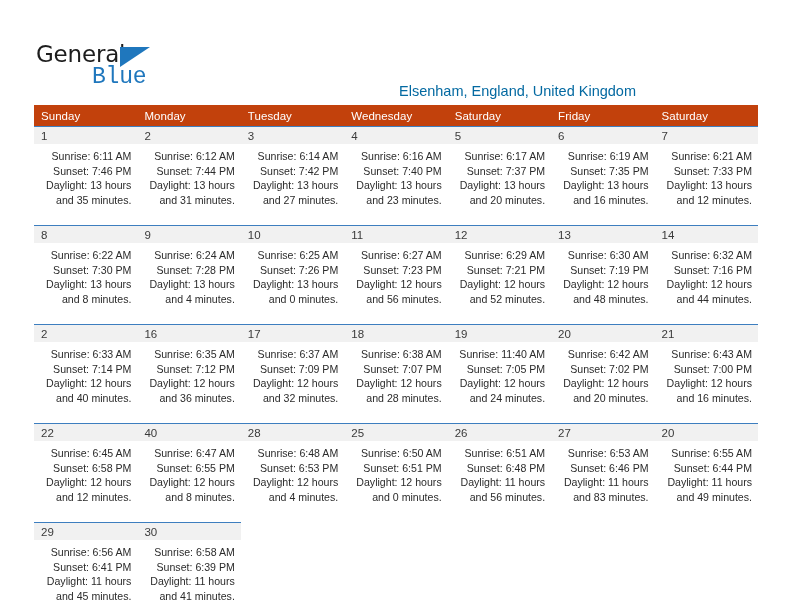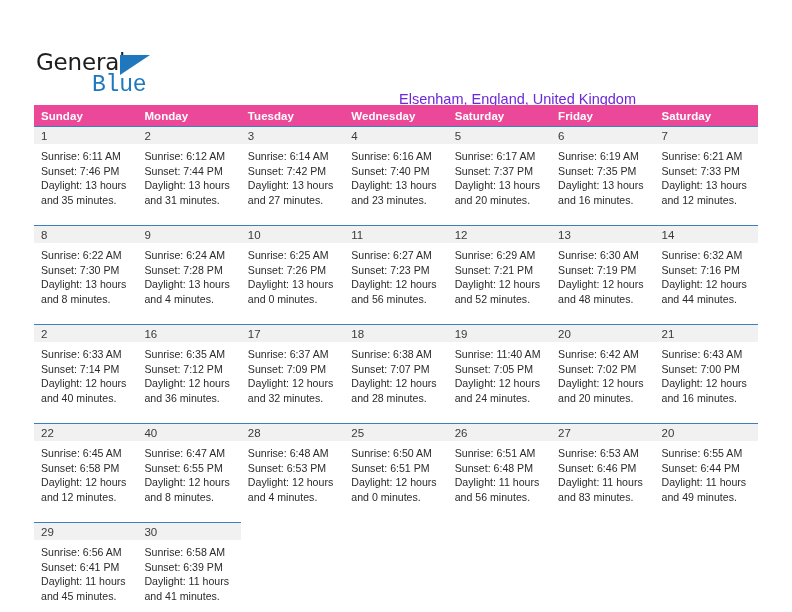"General" .header { top: 16px -> 8px }
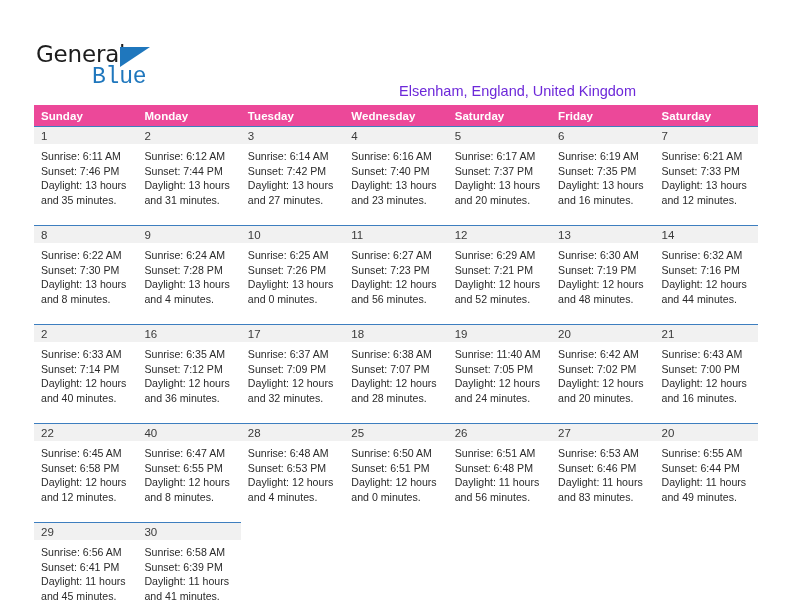"Elsenham, England, United Kingdom" .subtitle { color: #6d28d9 -> #0369a1 }
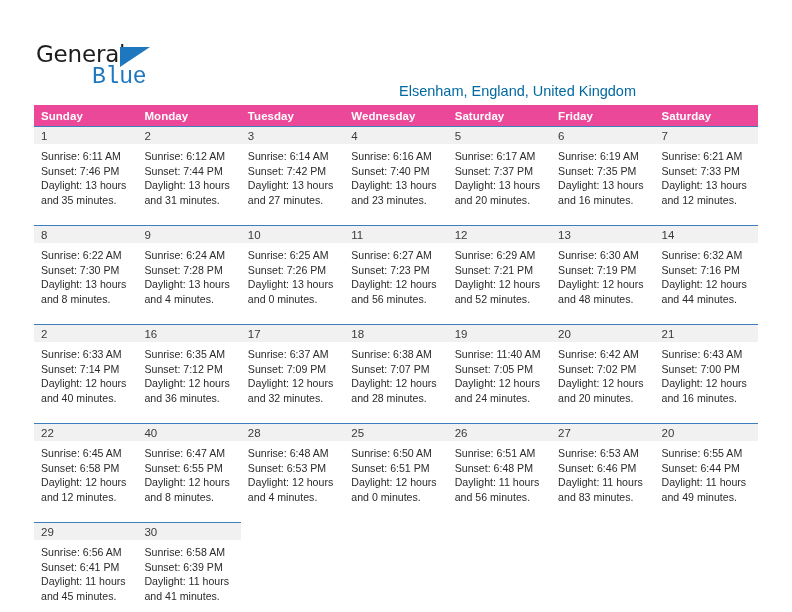"Sunday" thead th { background: #ec4899 -> #c2410c; font-weight: bold -> normal }
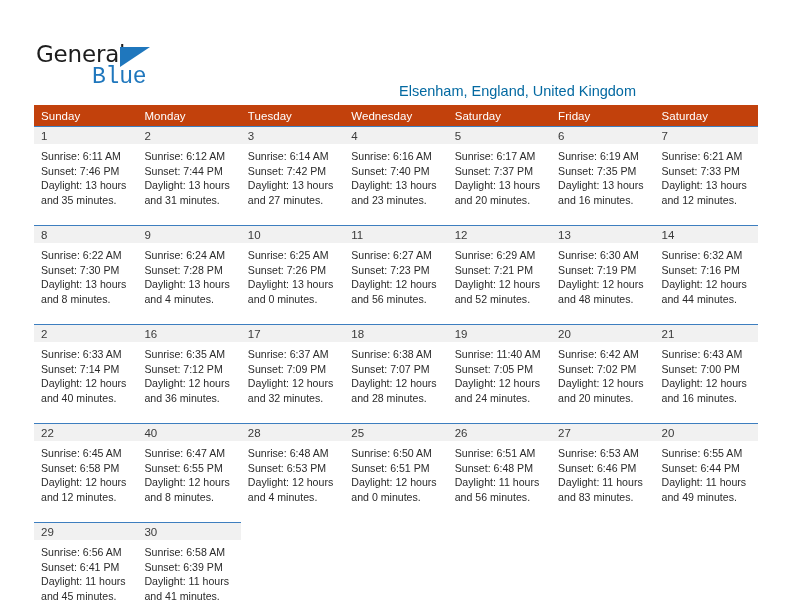"Sunrise: 6:11 AM" .cell-body { text-align: none -> right }
